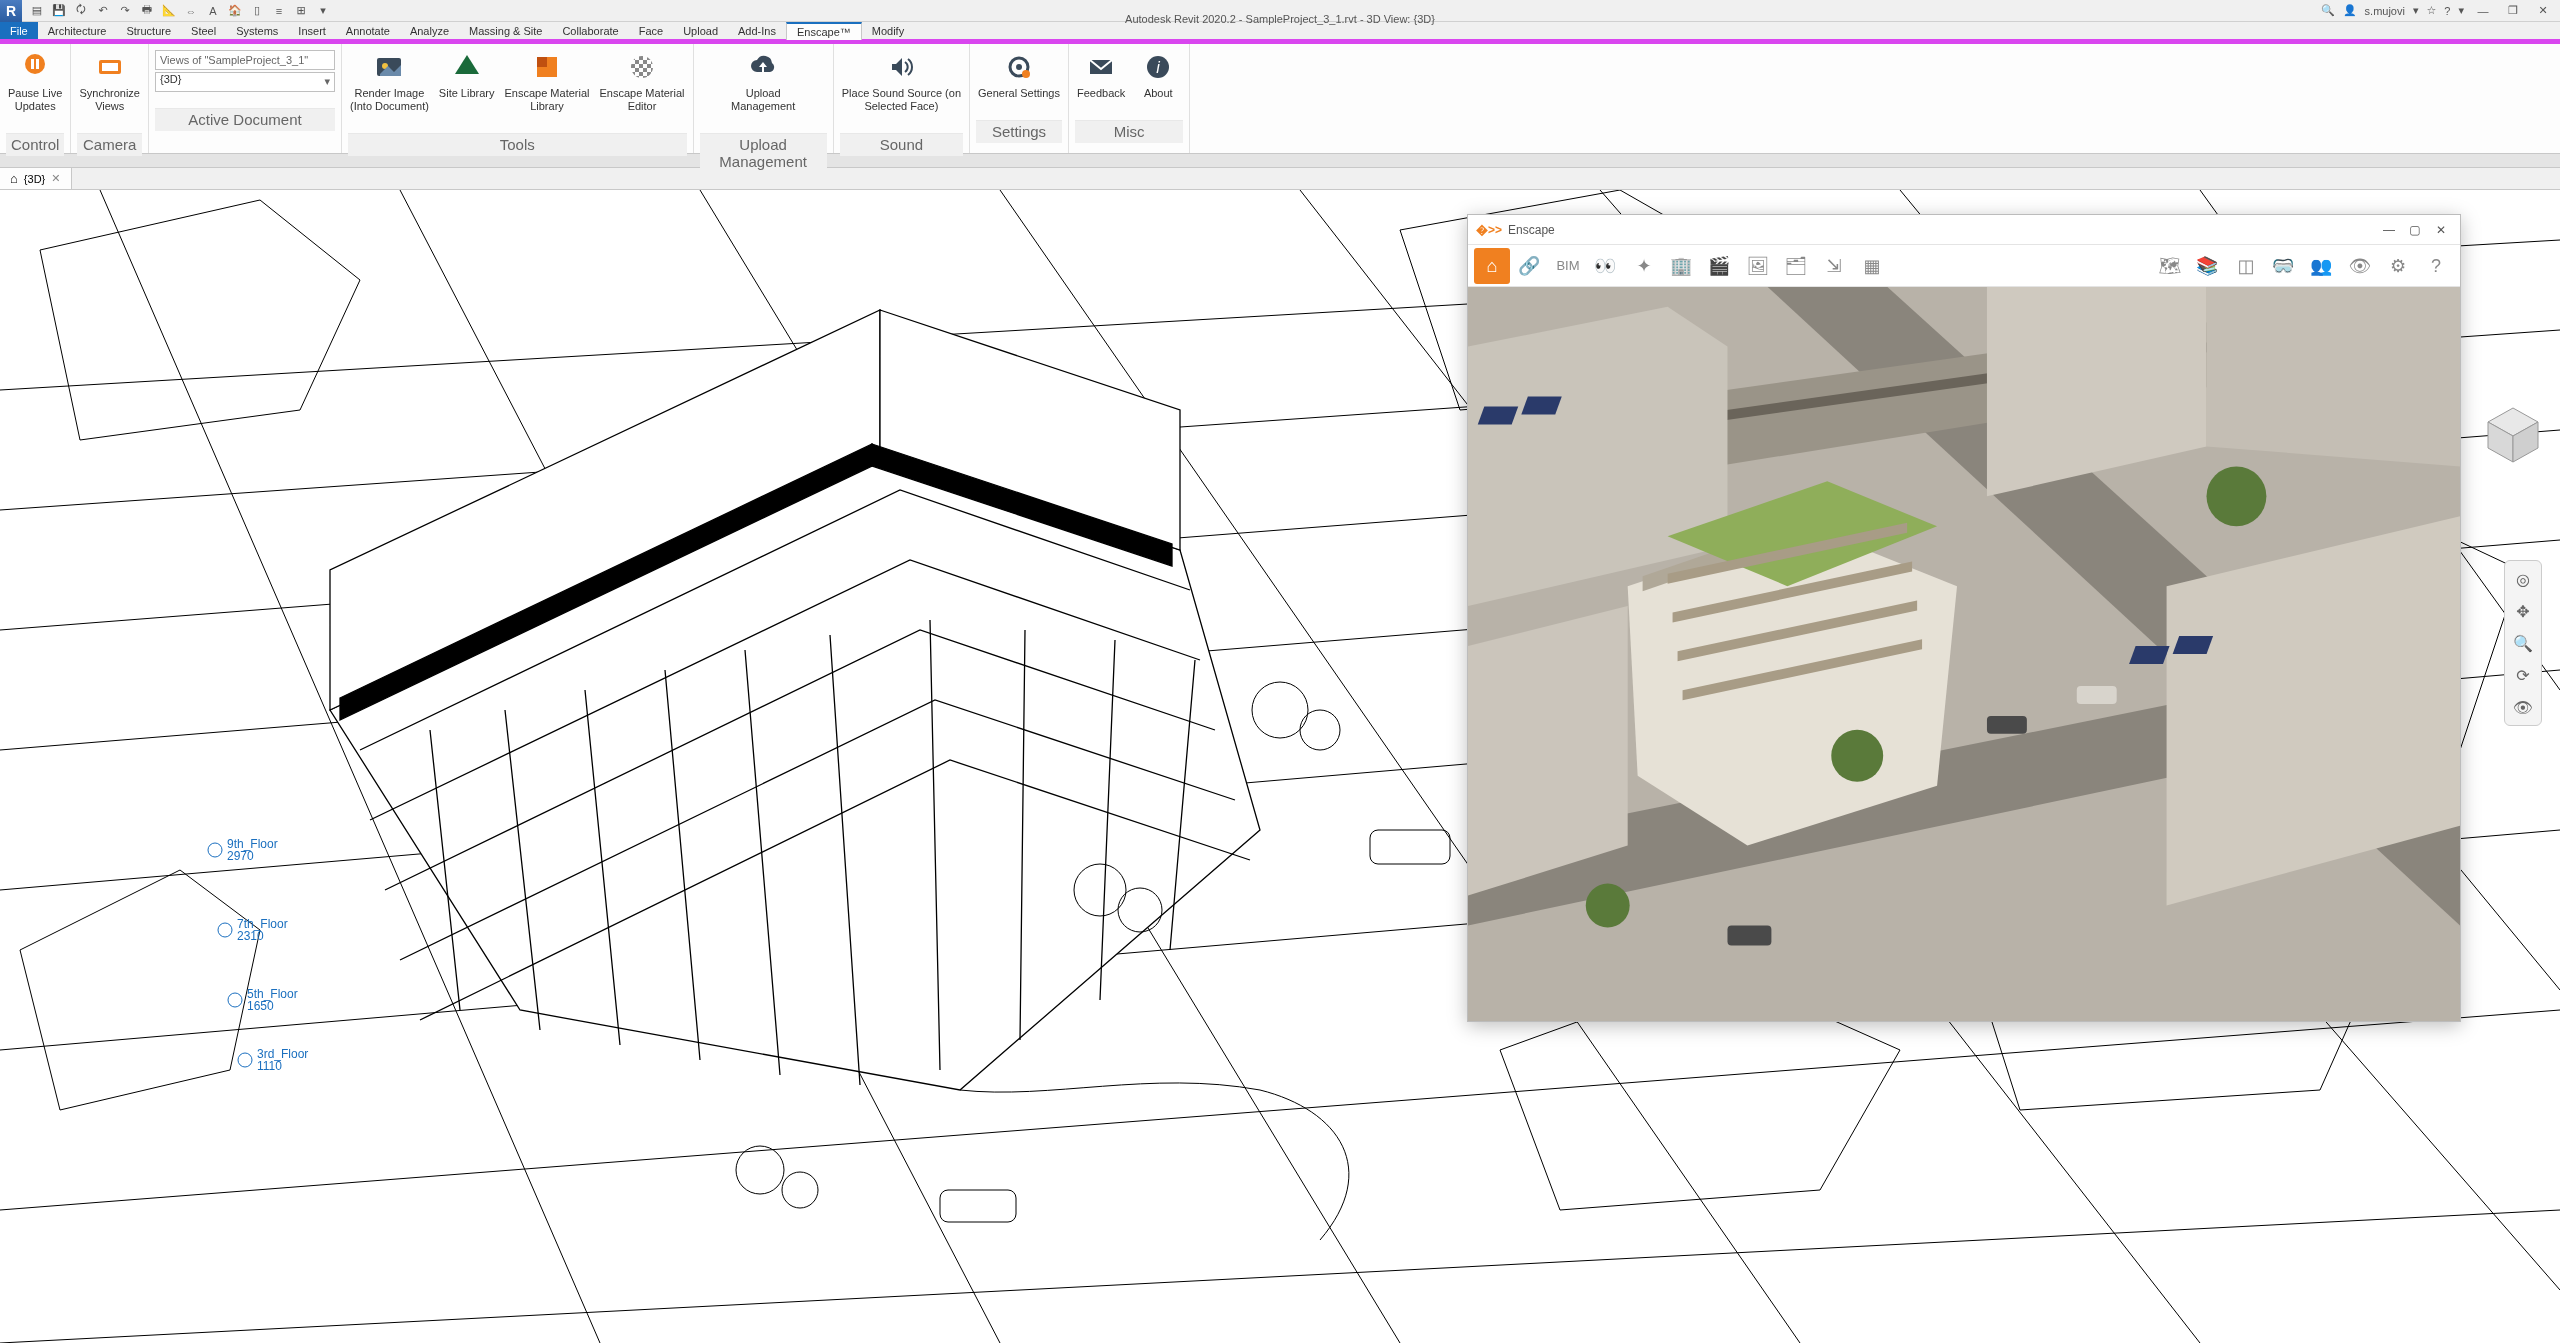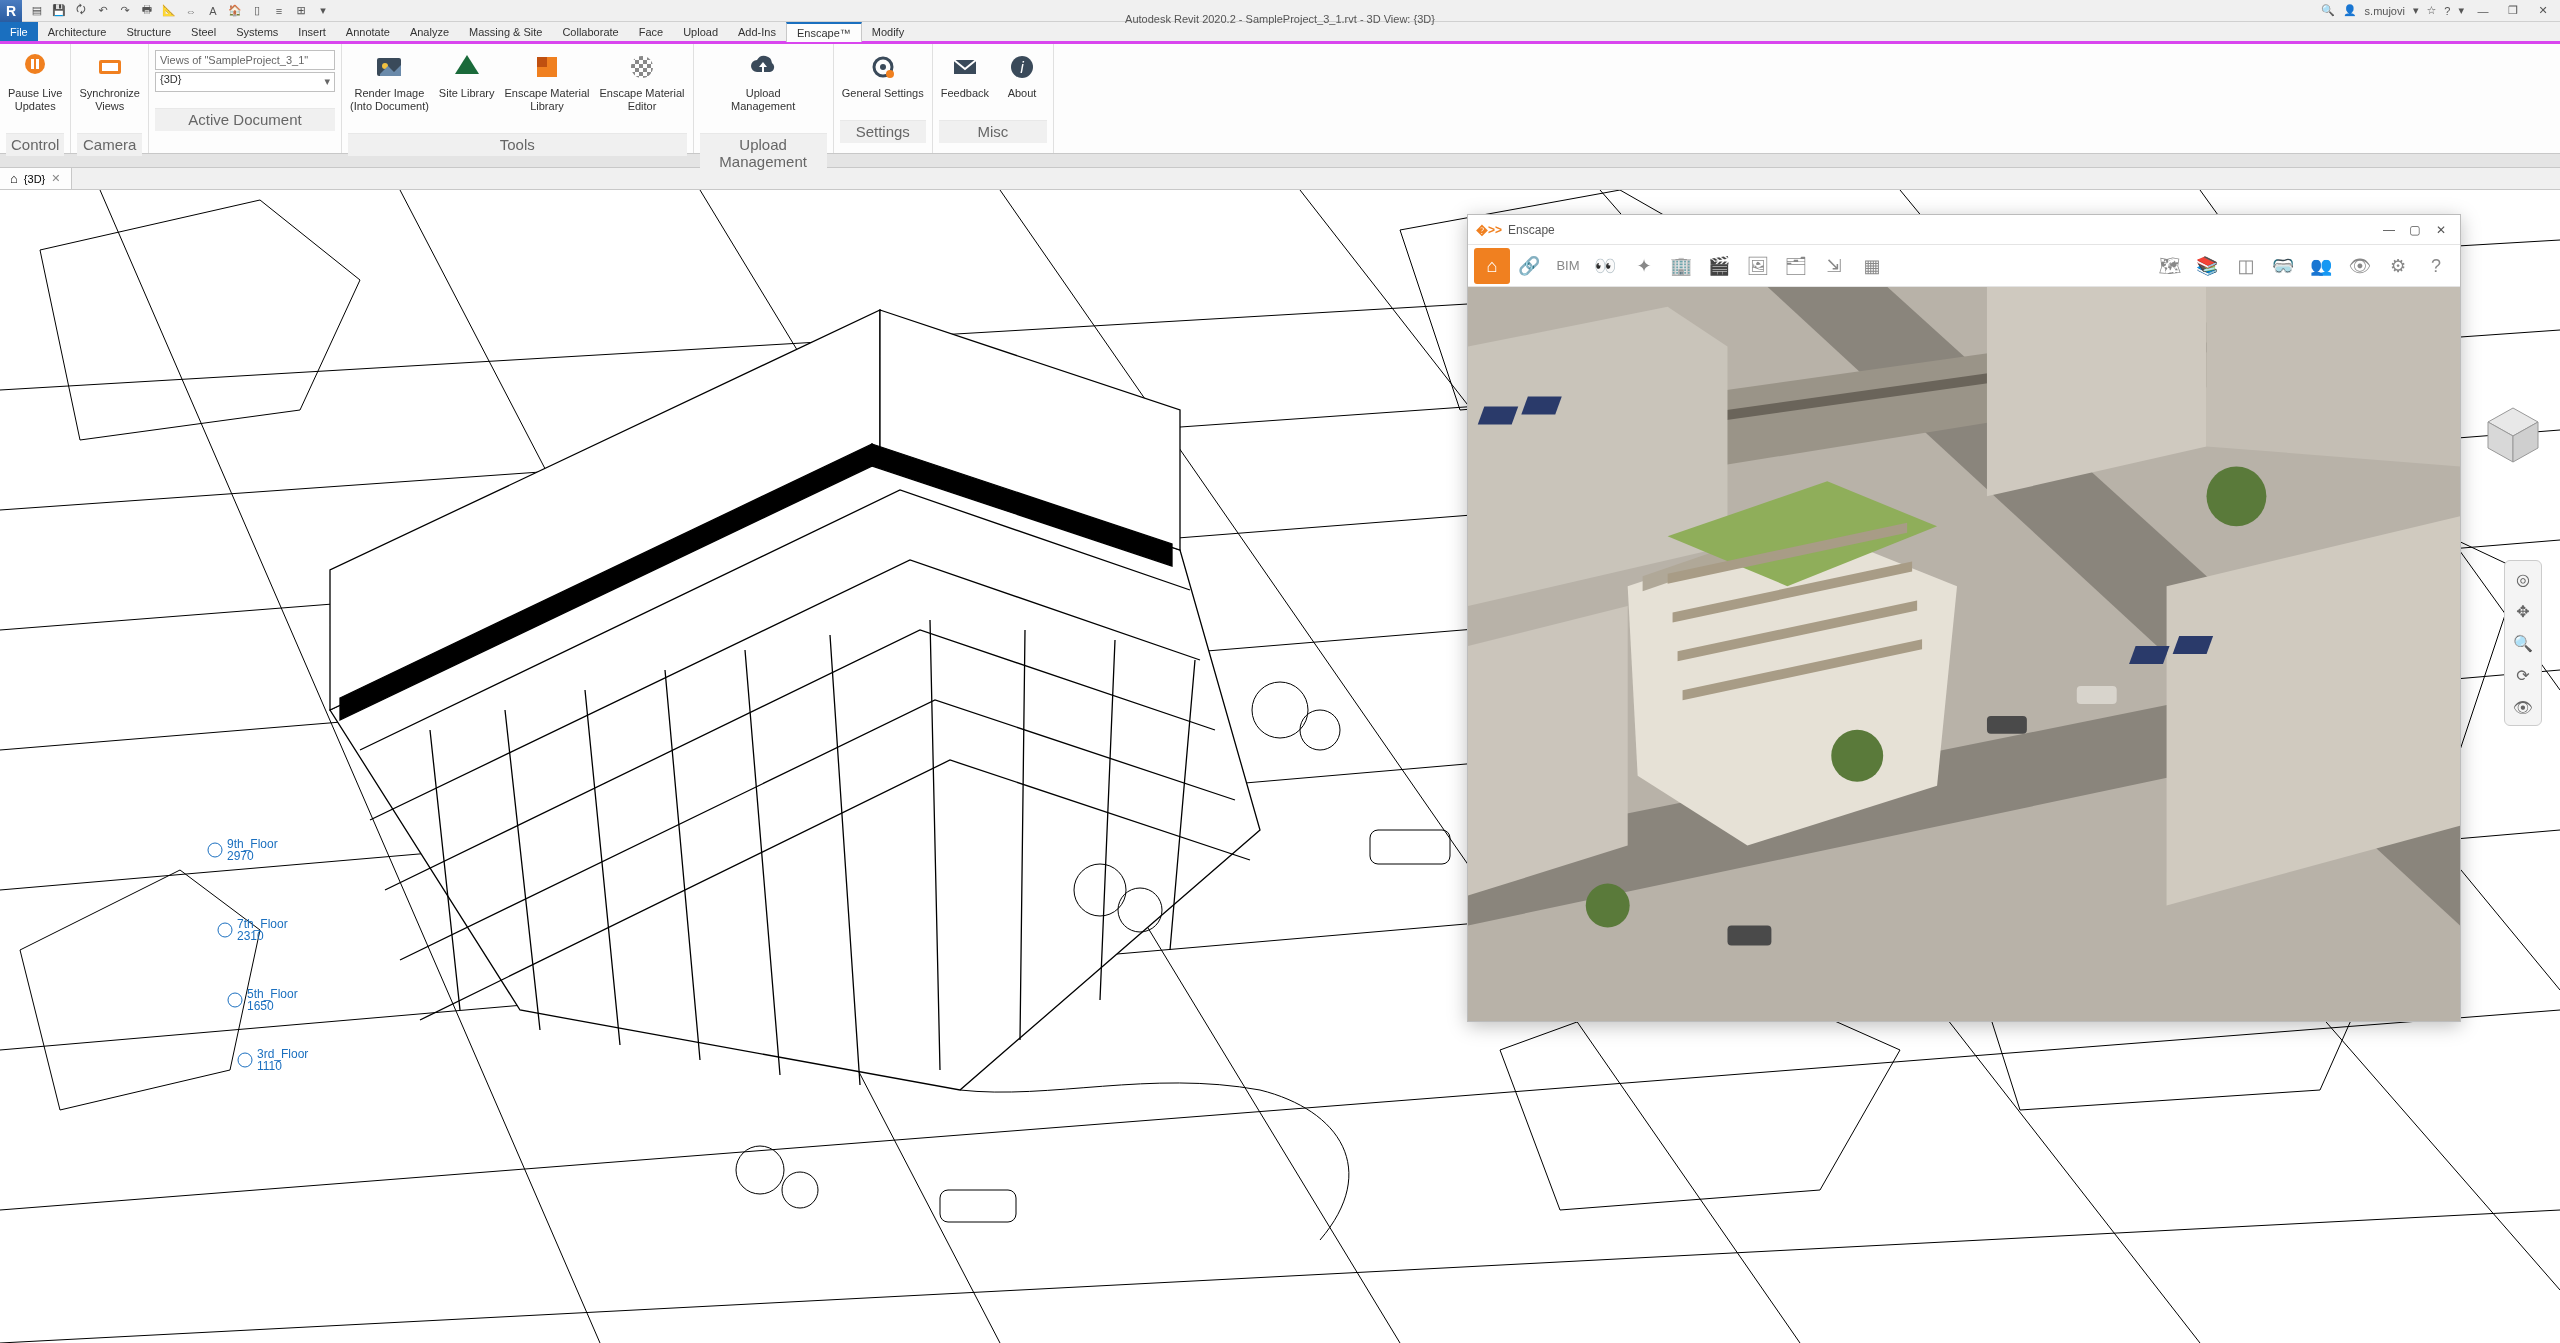"File" .menu-tabs { border-bottom: 3px solid #d946ef -> 5px solid #d946ef }
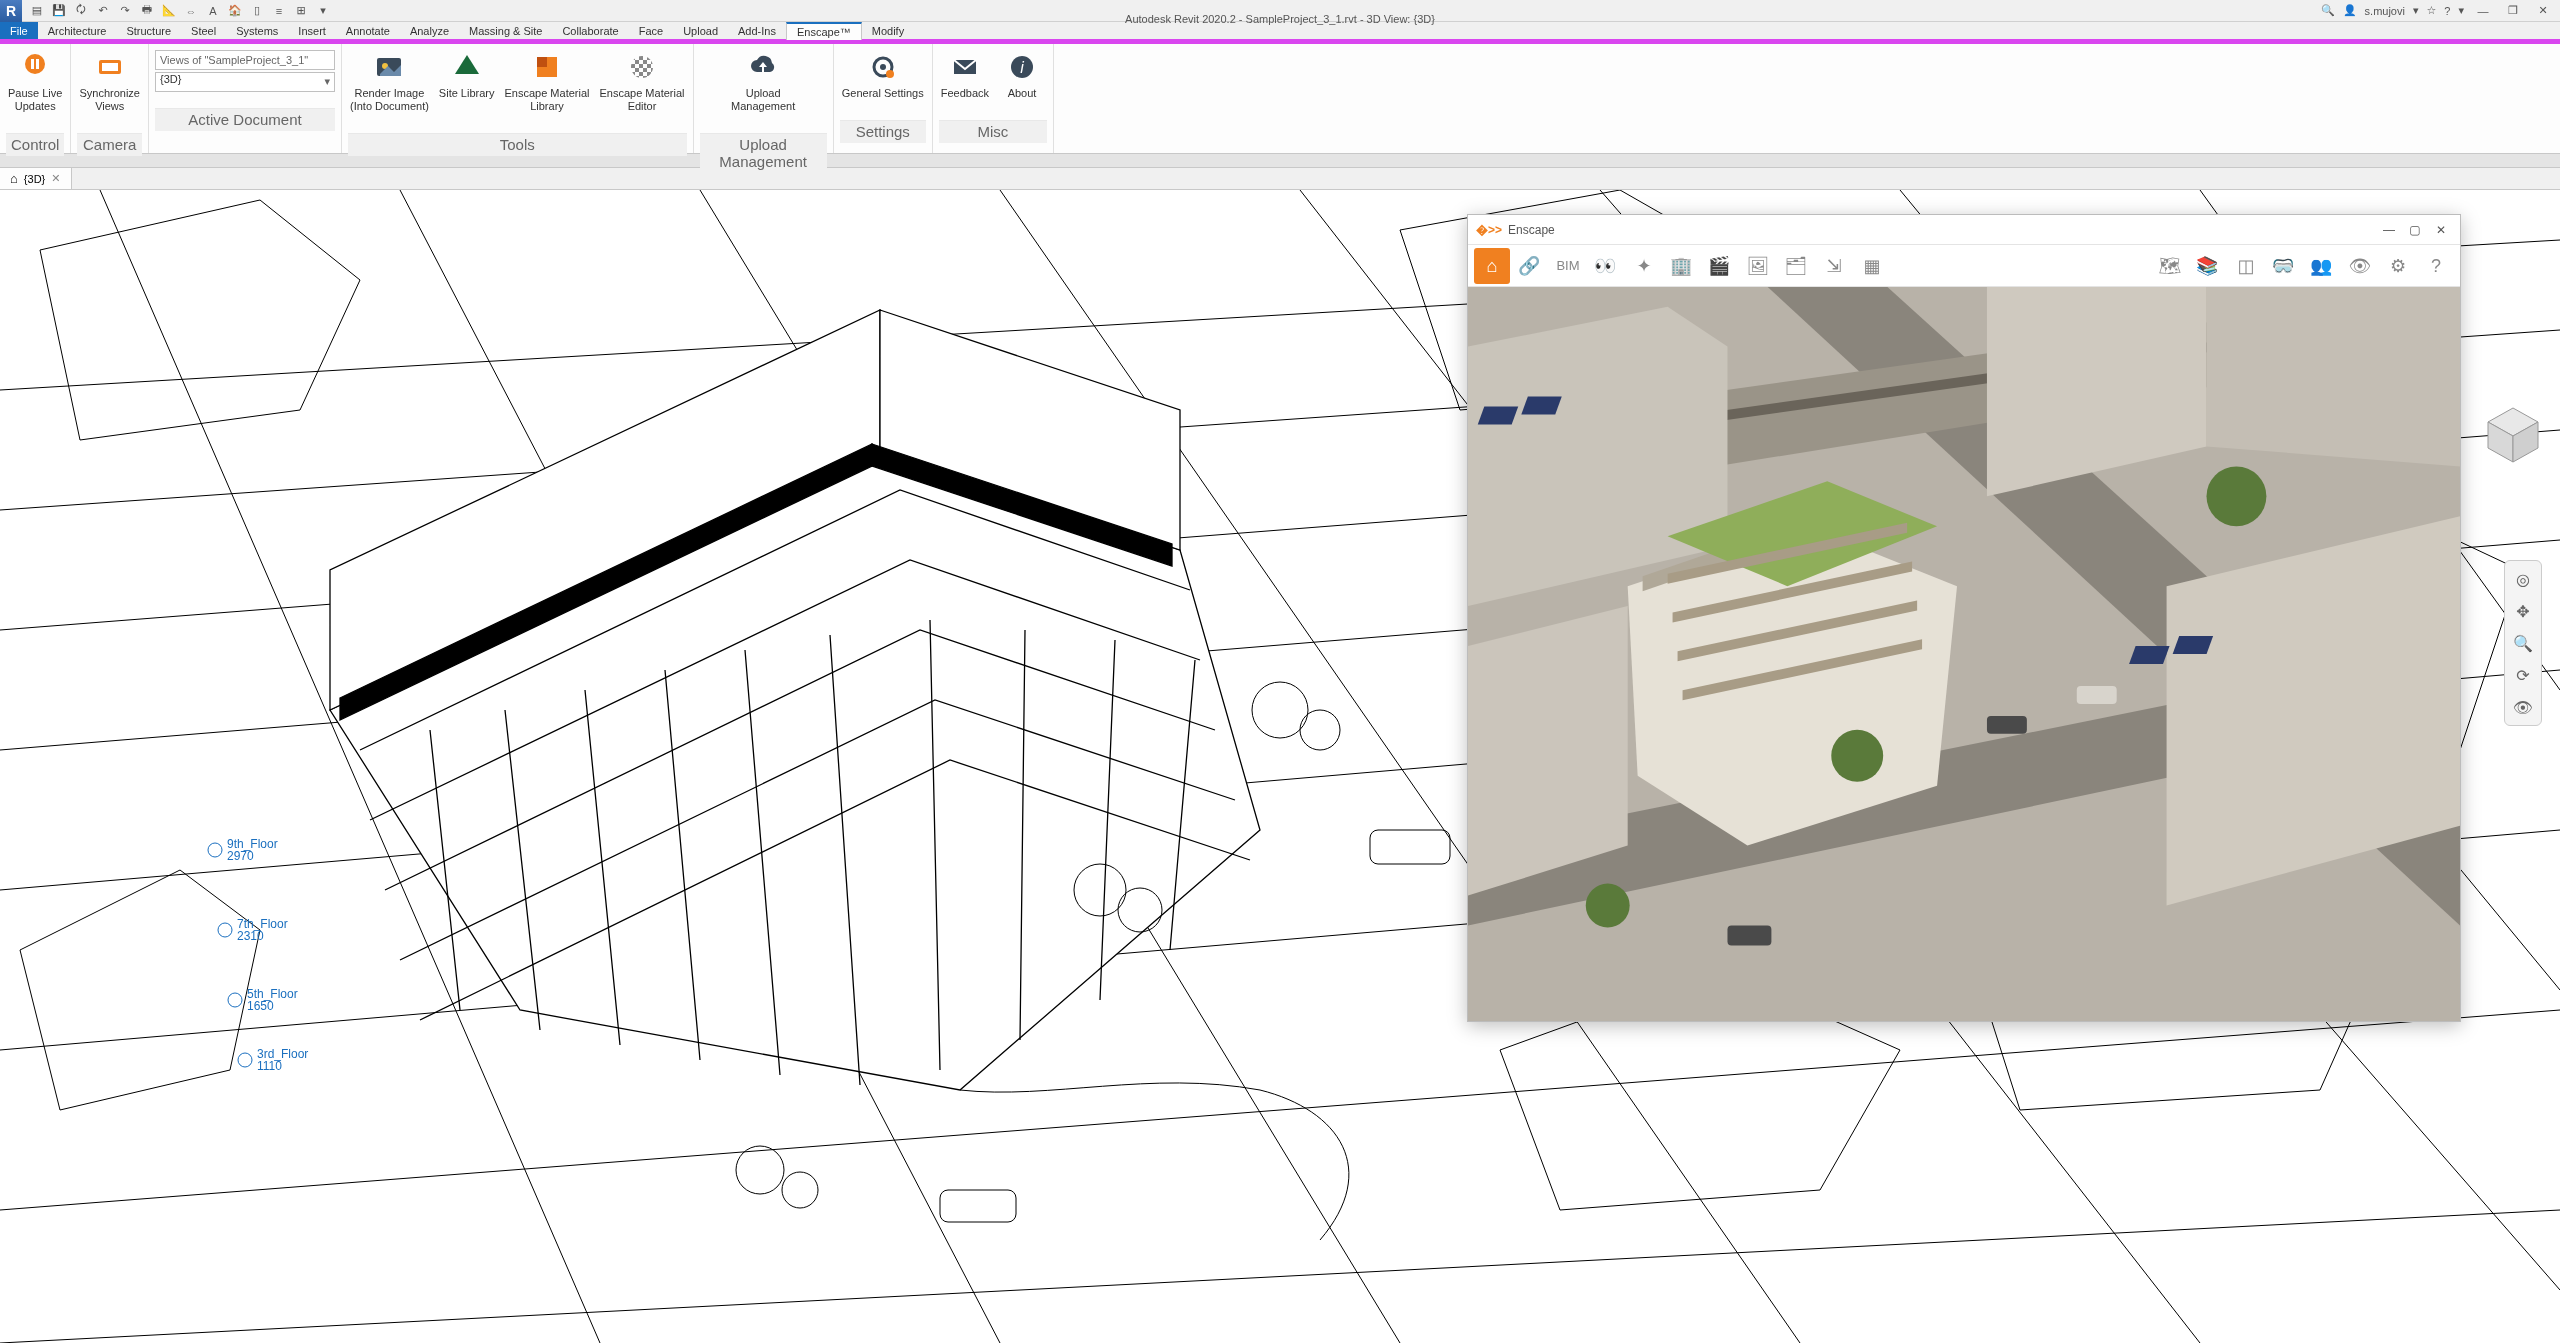"Place Sound Source (on" div.rib-group { html: none -> <div> <div> <div> <div> <svg> <path></path> <path></path> <path></path> </svg> </div> <span>Place Sound Source (on Selected Face)</span> </div> </div> <div>Sound</div> </div> }
